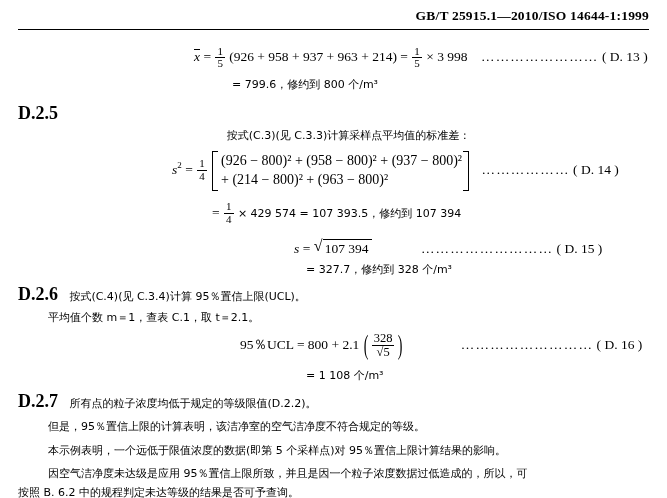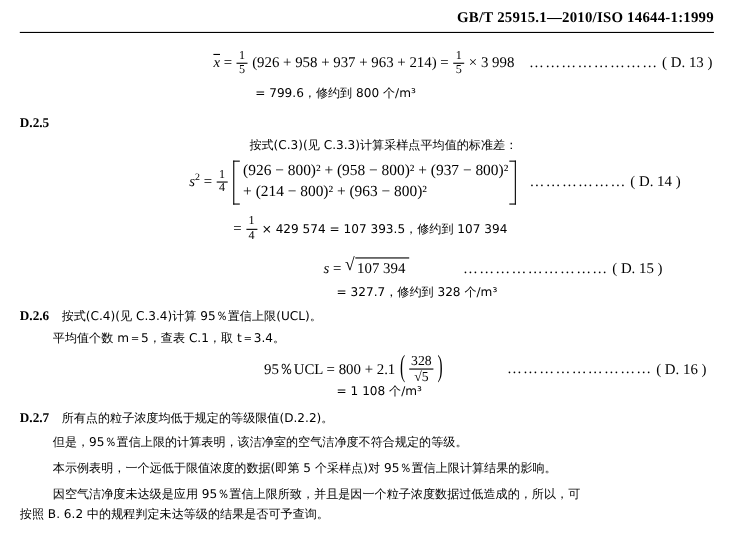"D.2.5" .clause { font-size: 12px -> 18px }
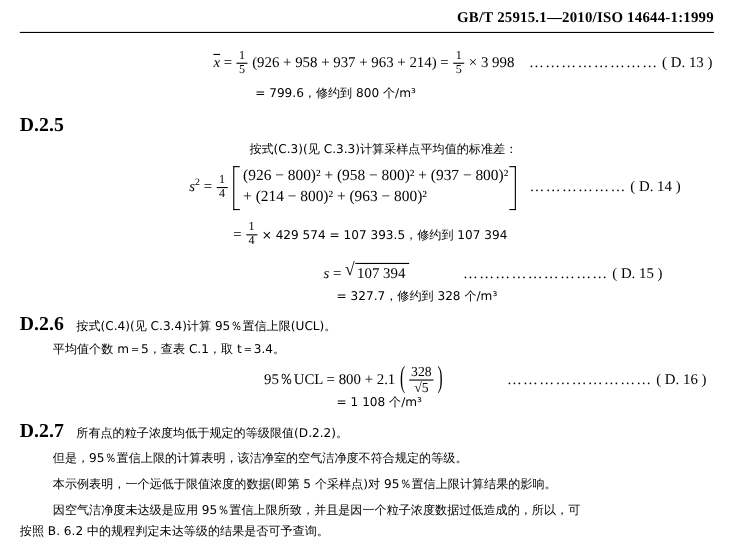"平均值个数 m＝5，查表 C.1，取 t＝3.4。" div.line { text: 5，查表 C.1，取 t＝3.4 -> 1，查表 C.1，取 t＝2.1 }
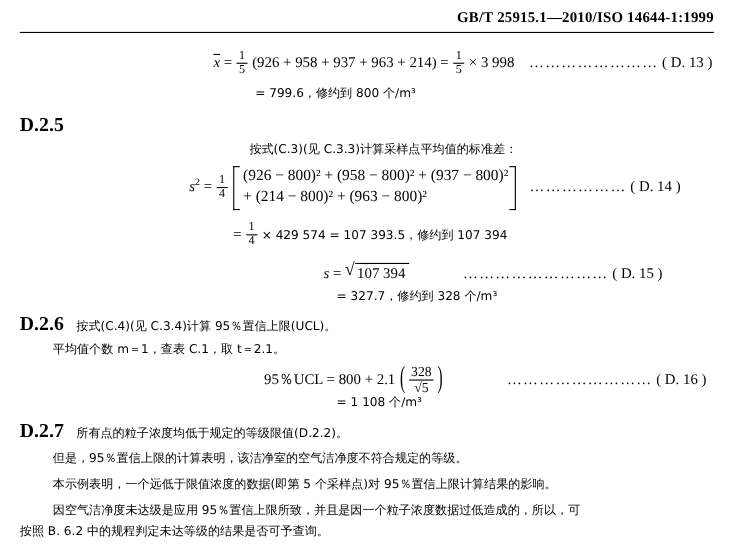"= 1 108 个/m³" div.line { margin-top: none -> 10px }
